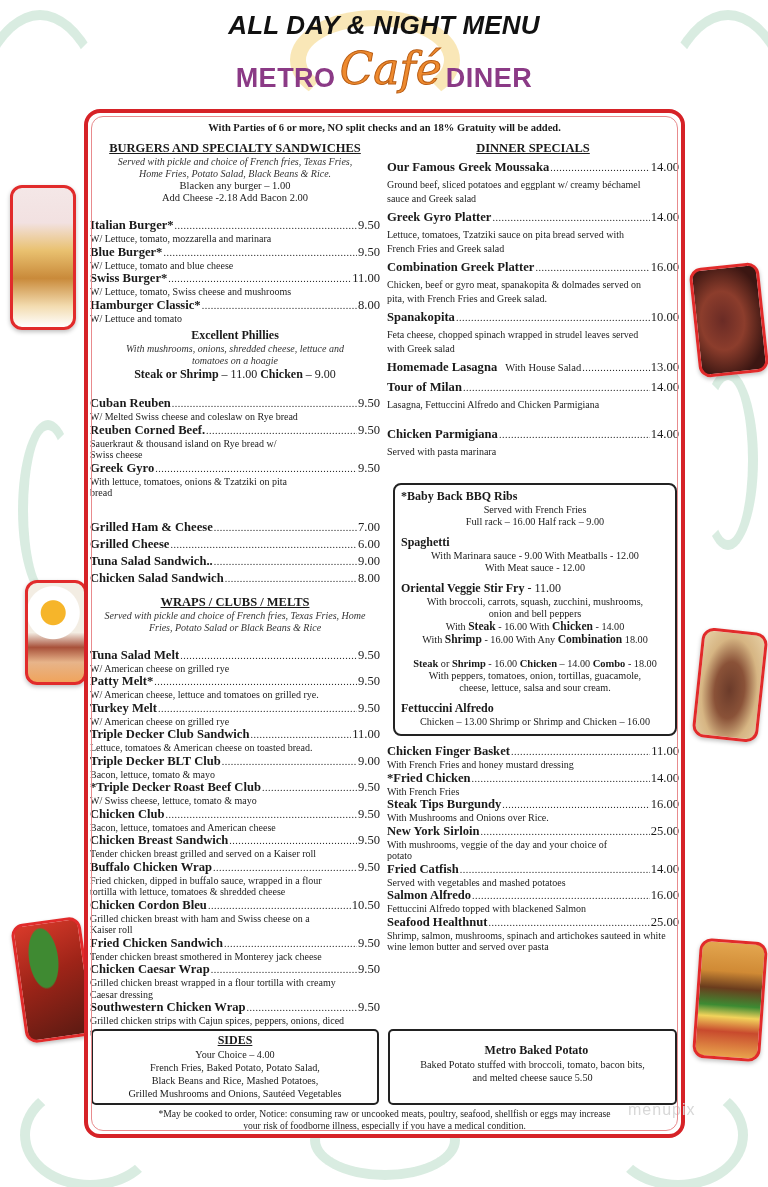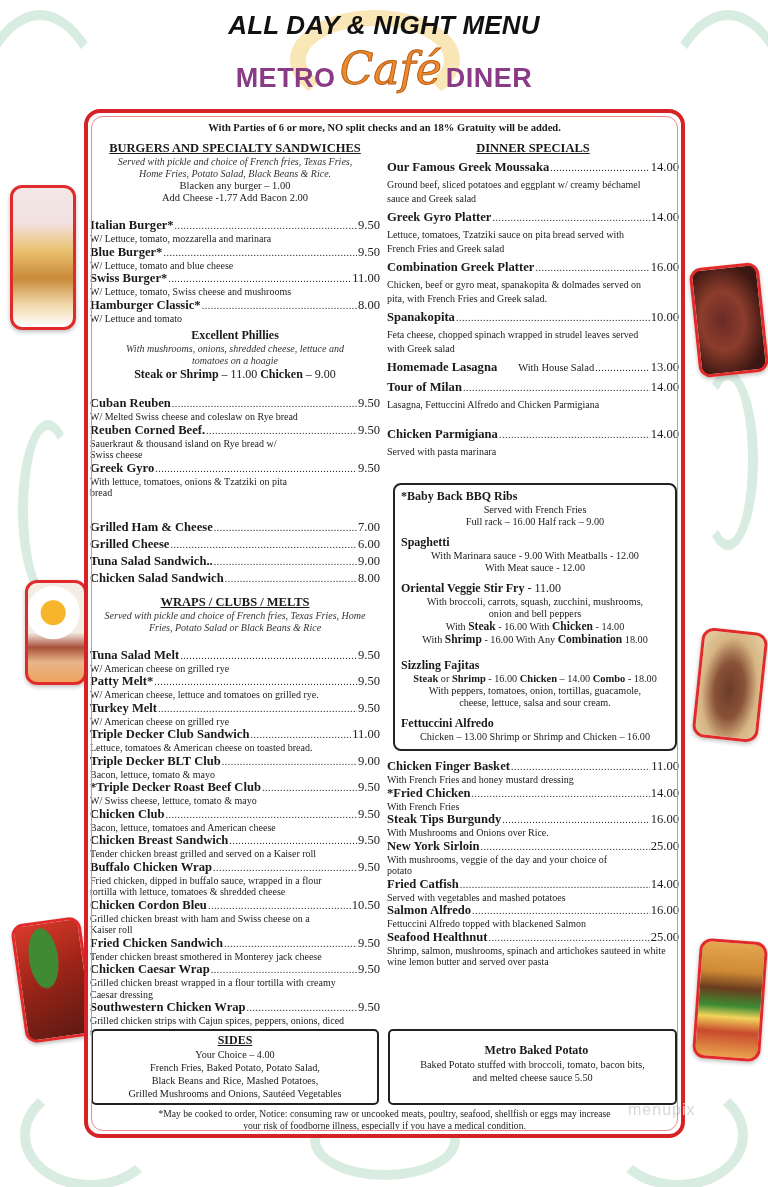"Add Cheese -1.77 Add Bacon" div.sec-note { text: -1.77 -> -2.18 }
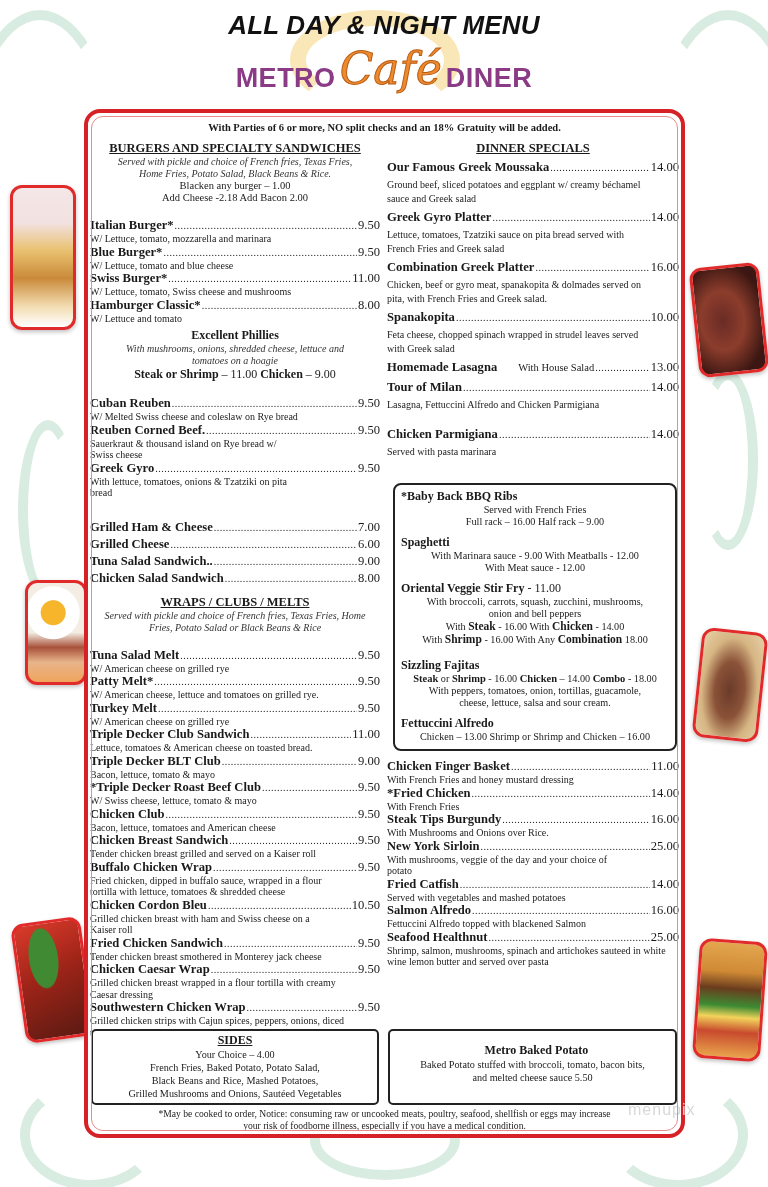"With House Salad" .inline-note { margin-left: 21px -> 8px }
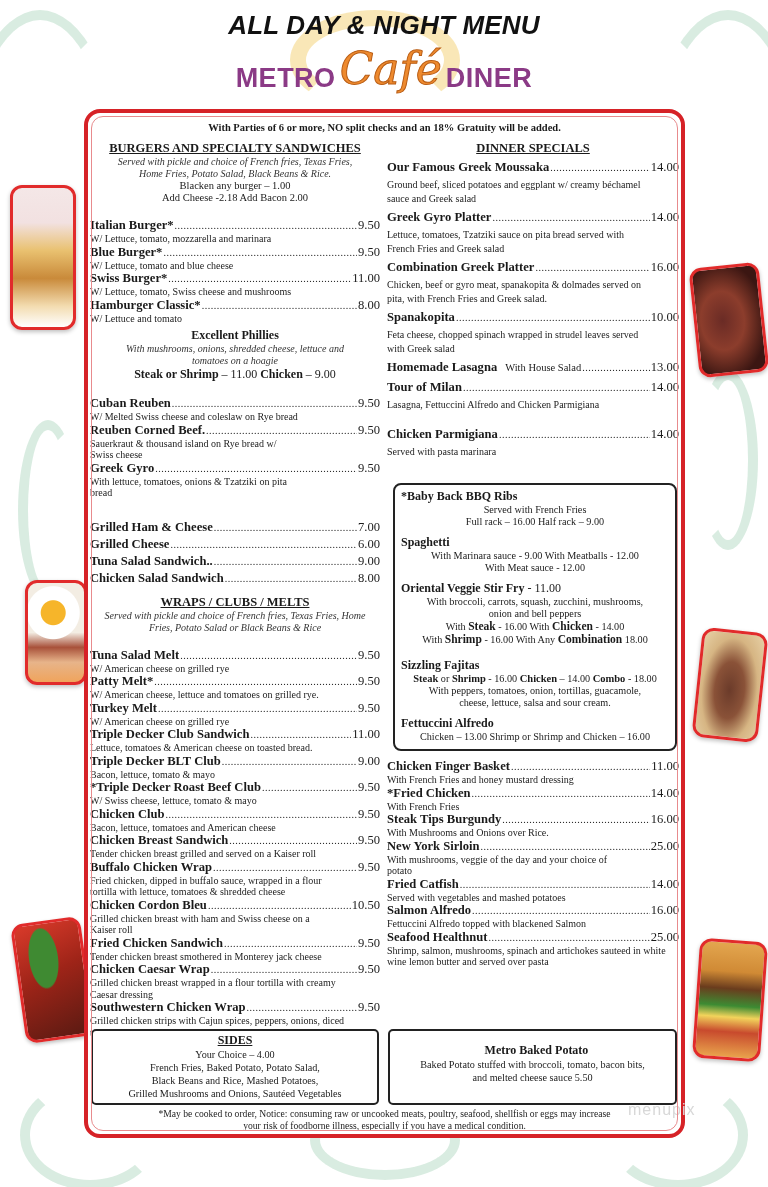"Sizzling Fajitas" div.sp-title { html: <div>Sizzling Fajitas</div> -> none }
